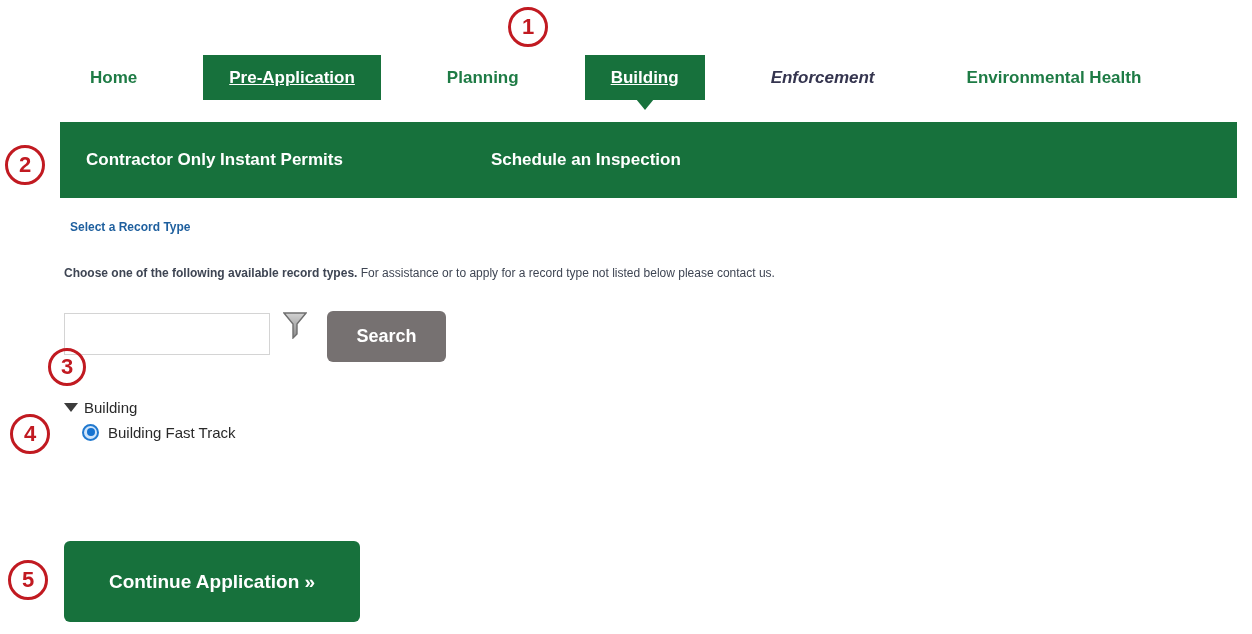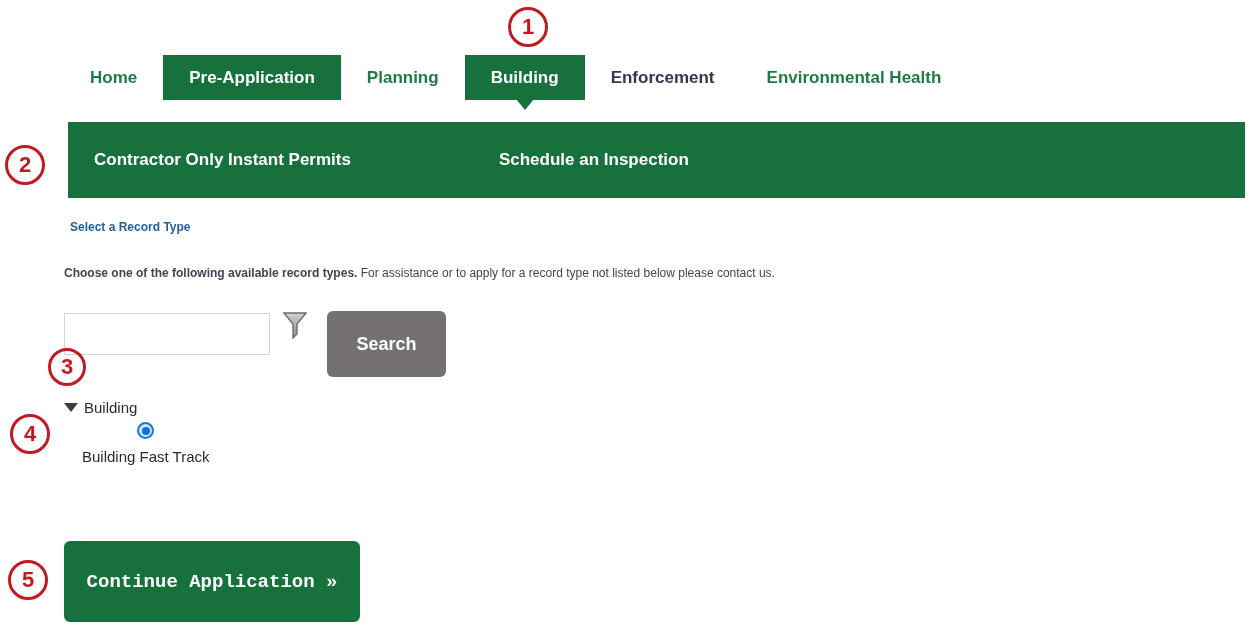"Home" .top-nav { gap: none -> 40px }
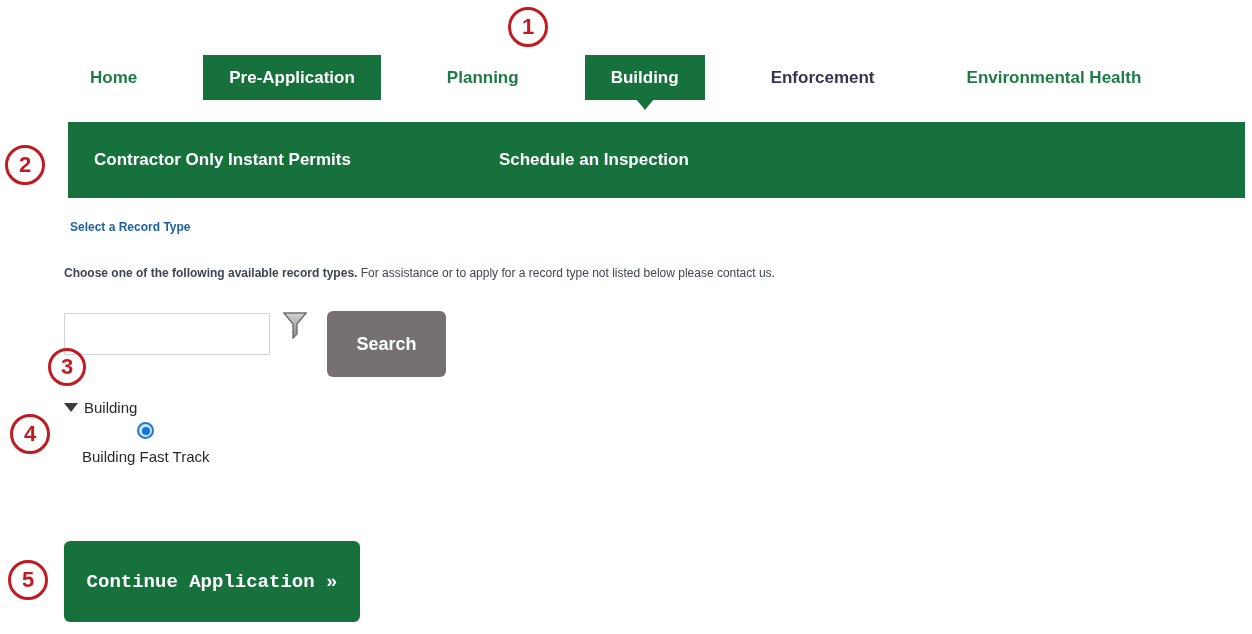"Pre-Application" .top-nav .tab.active { text-decoration: none -> underline }
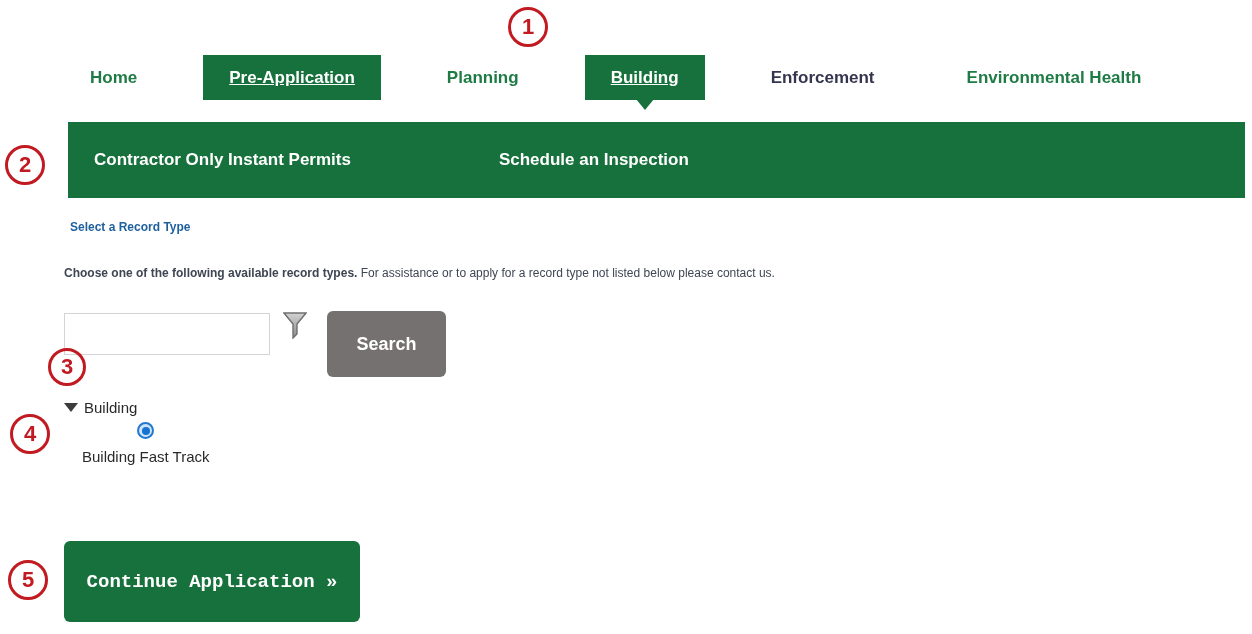"Enforcement" .top-nav .tab.dark { font-style: none -> italic }
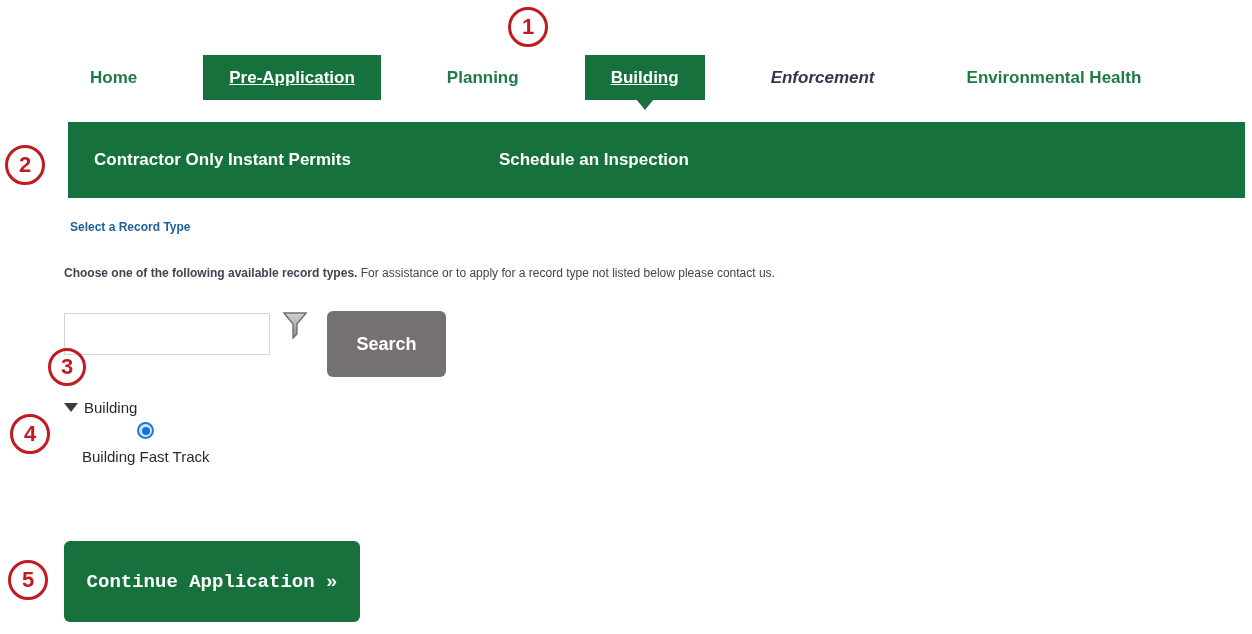"Contractor Only Instant Permits" .sub-nav { left: 68px -> 60px }
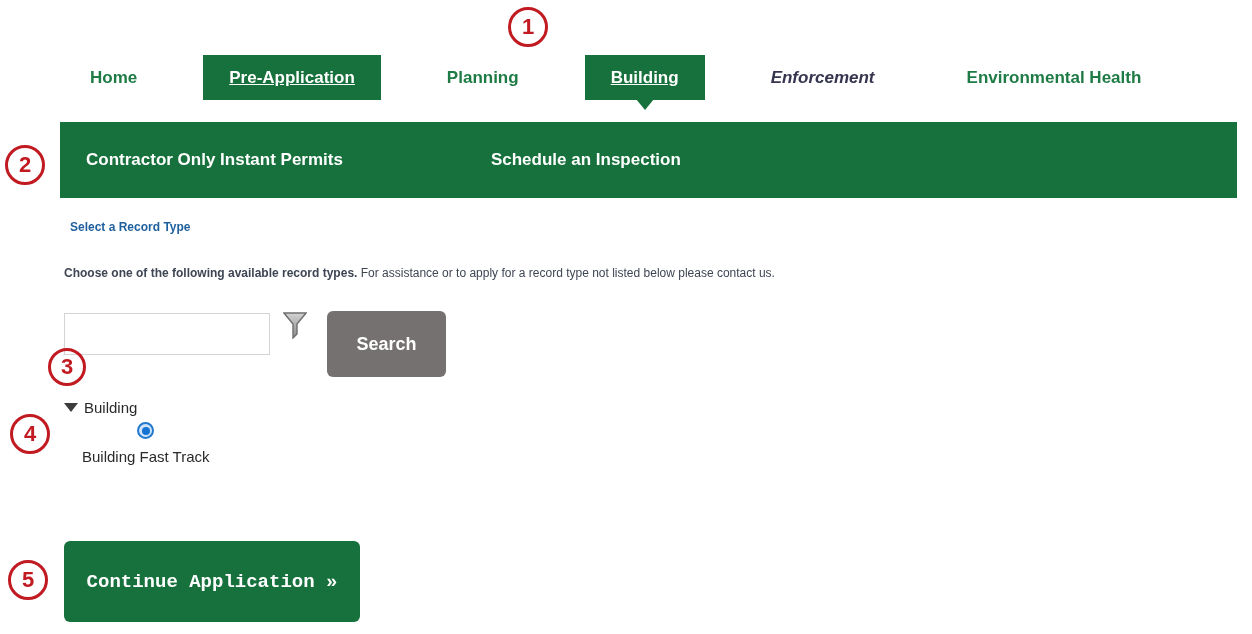"Search" .search-btn { height: 66px -> 51px }
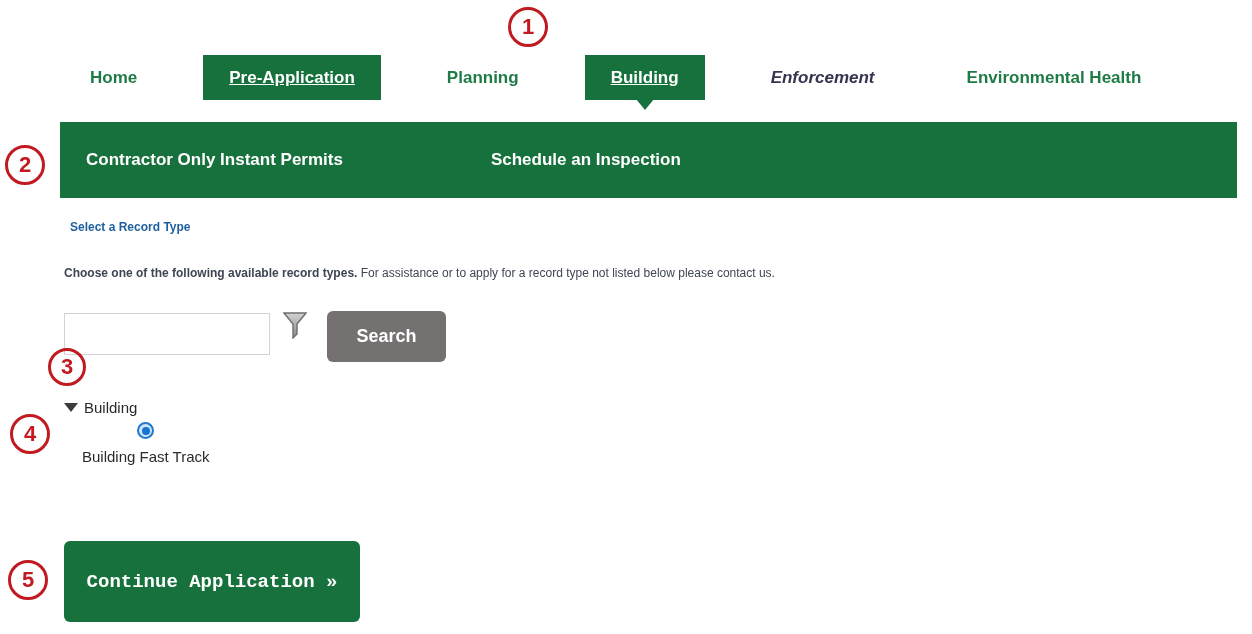"Building Fast Track" .tree-option { flex-direction: column -> none }
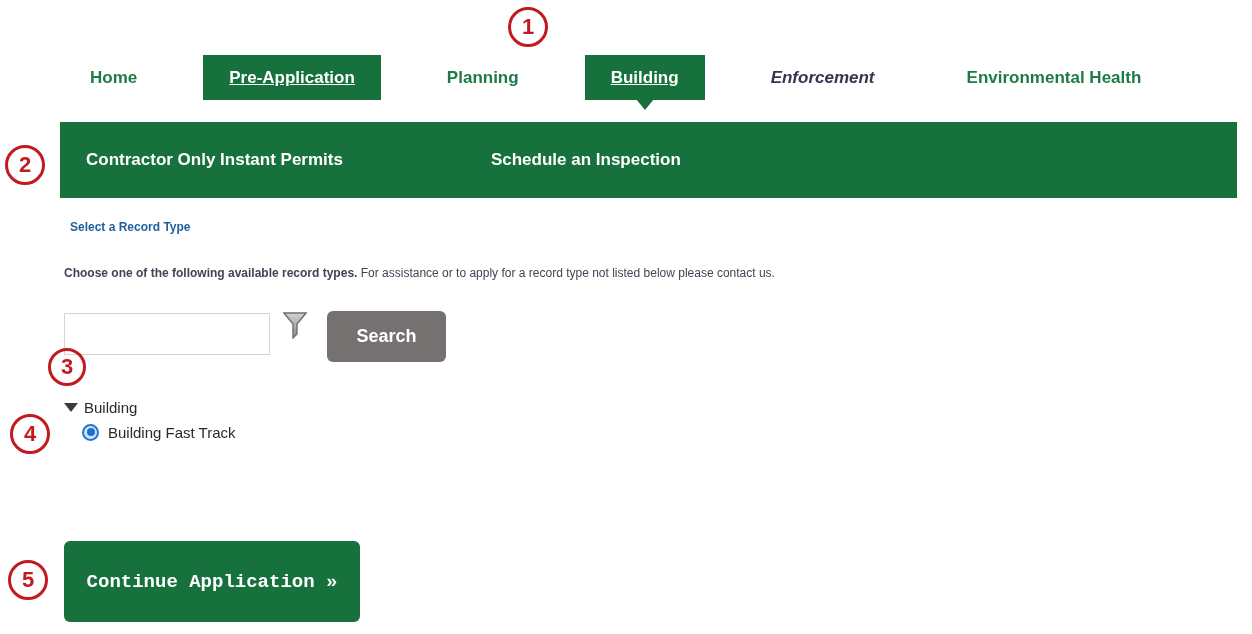"Continue Application »" .continue-btn { font-family: Liberation Mono, monospace -> Liberation Sans, sans-serif }
